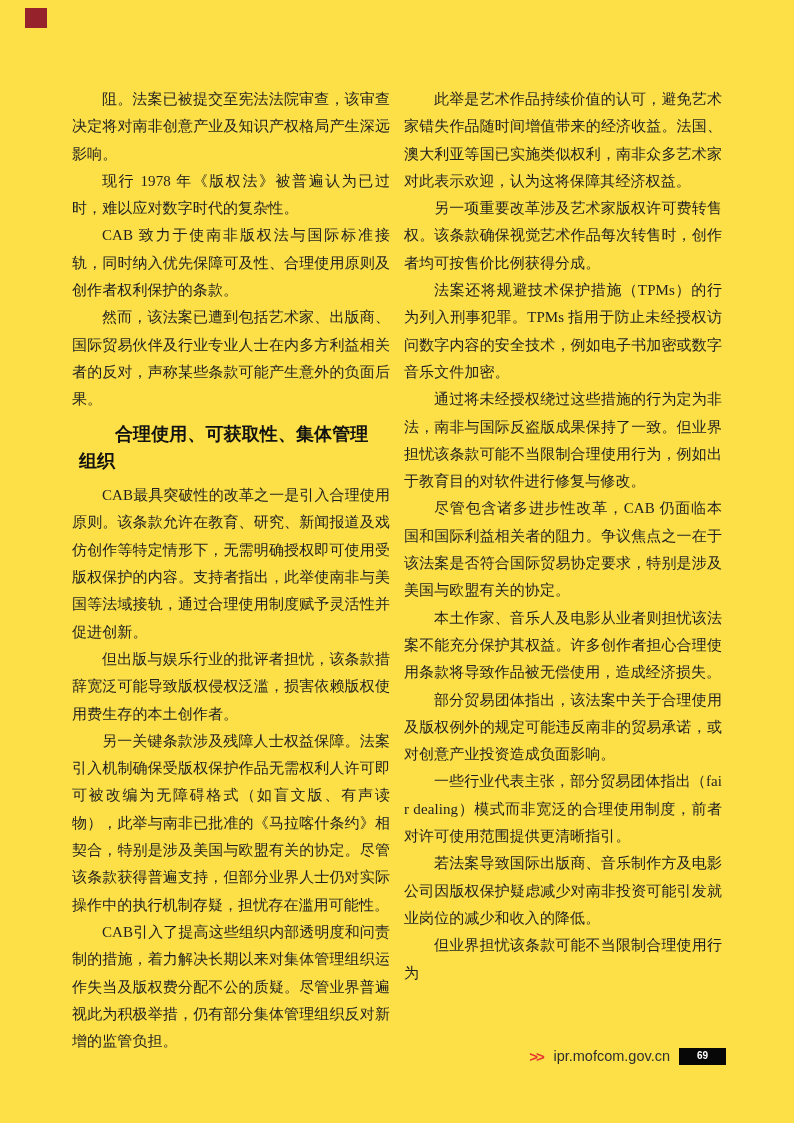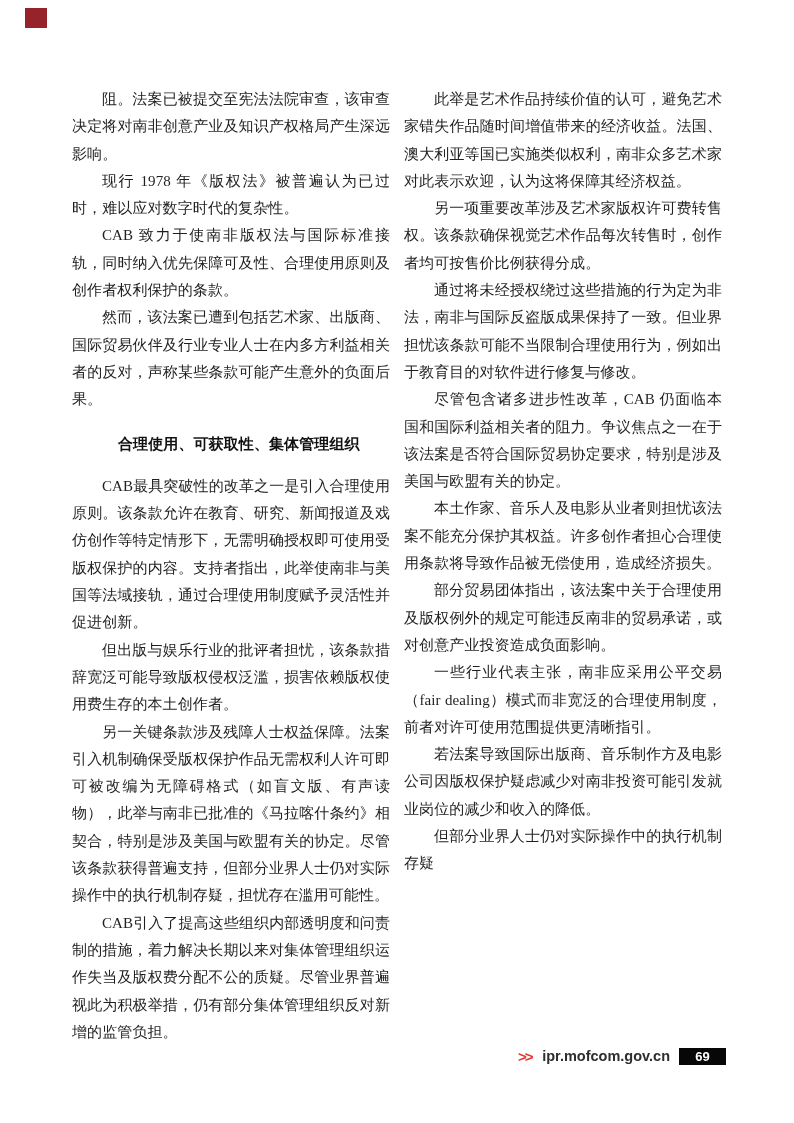"阻。法案已被提交至宪法法院审查，该审查决定将对南非创意产业及知识产权格局产生深远" .page { background: #ffffff -> #fde047 }
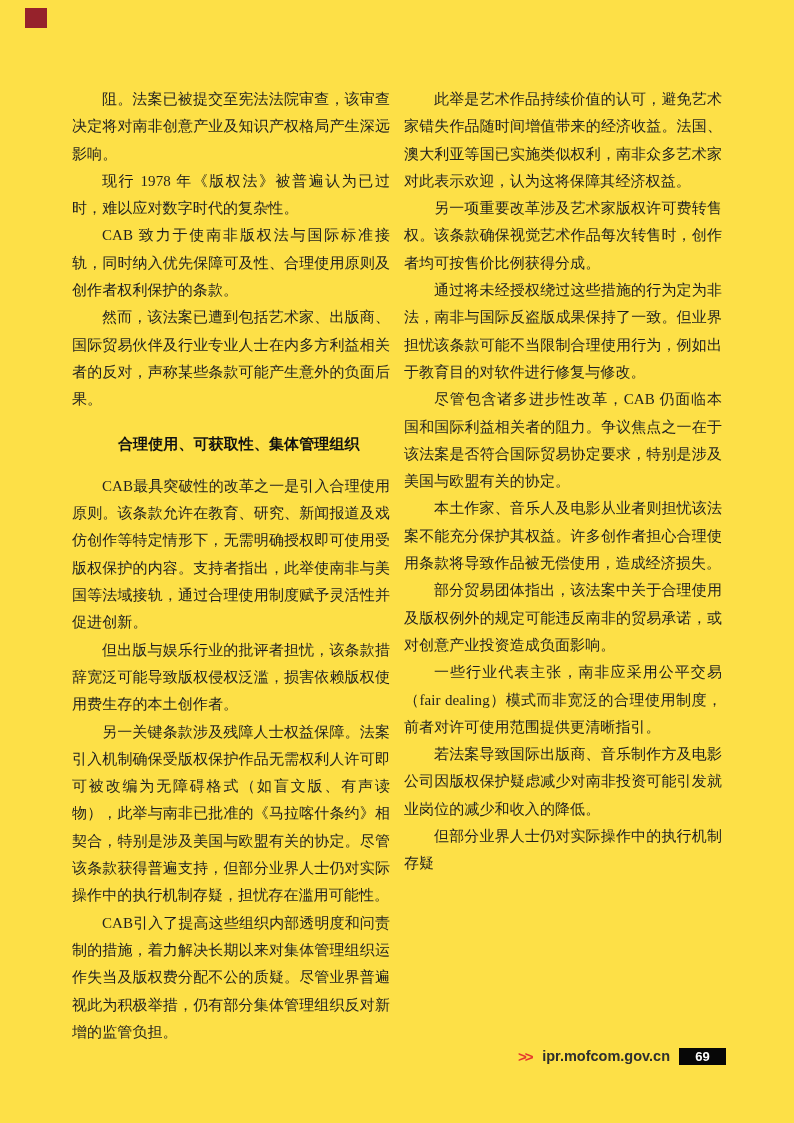"法案还将规避技术保护措施（TPMs）的行为列入刑事犯罪。TPMs" p.body { html: none -> <p>法案还将规避技术保护措施（TPMs）的行为列入刑事犯罪。TPMs 指用于防止未经授权访问数字内容的安全技术，例如电子书加密或数字音乐文件加密。</p> }
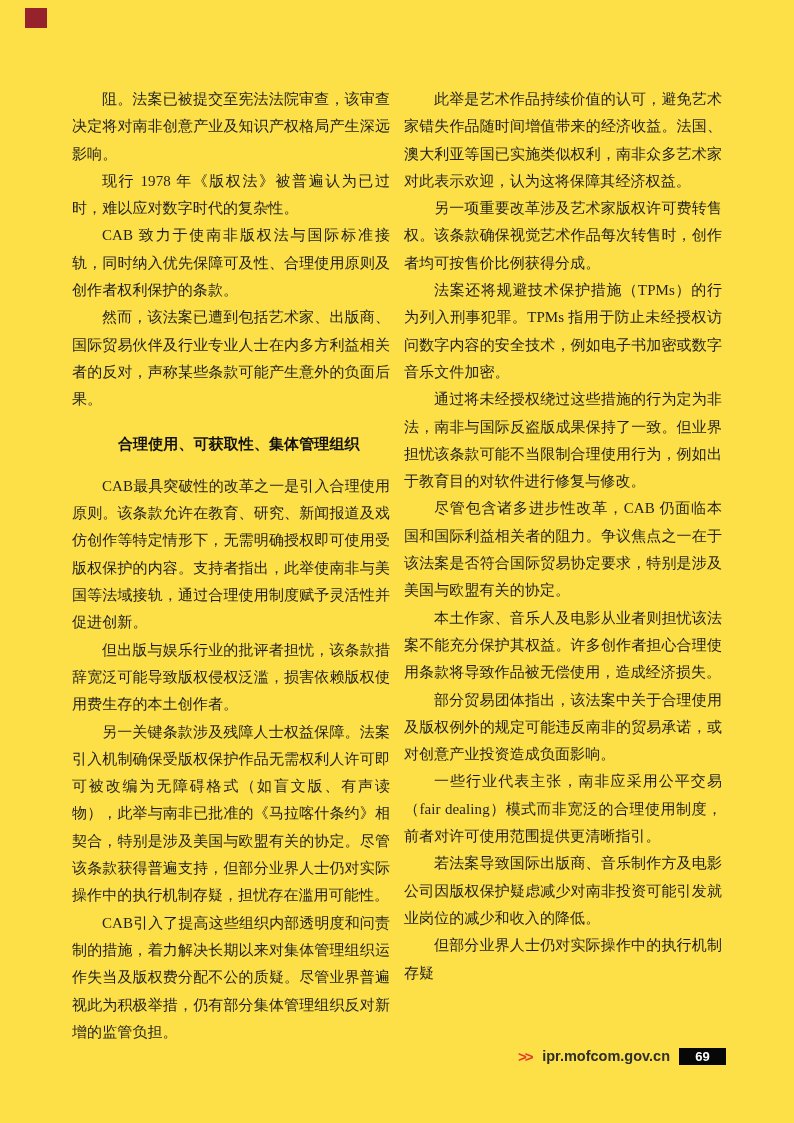"合理使用、可获取性、集体管理组织" .col h3.heading { font-size: 15px -> 18px; margin: 16px -> 7px }
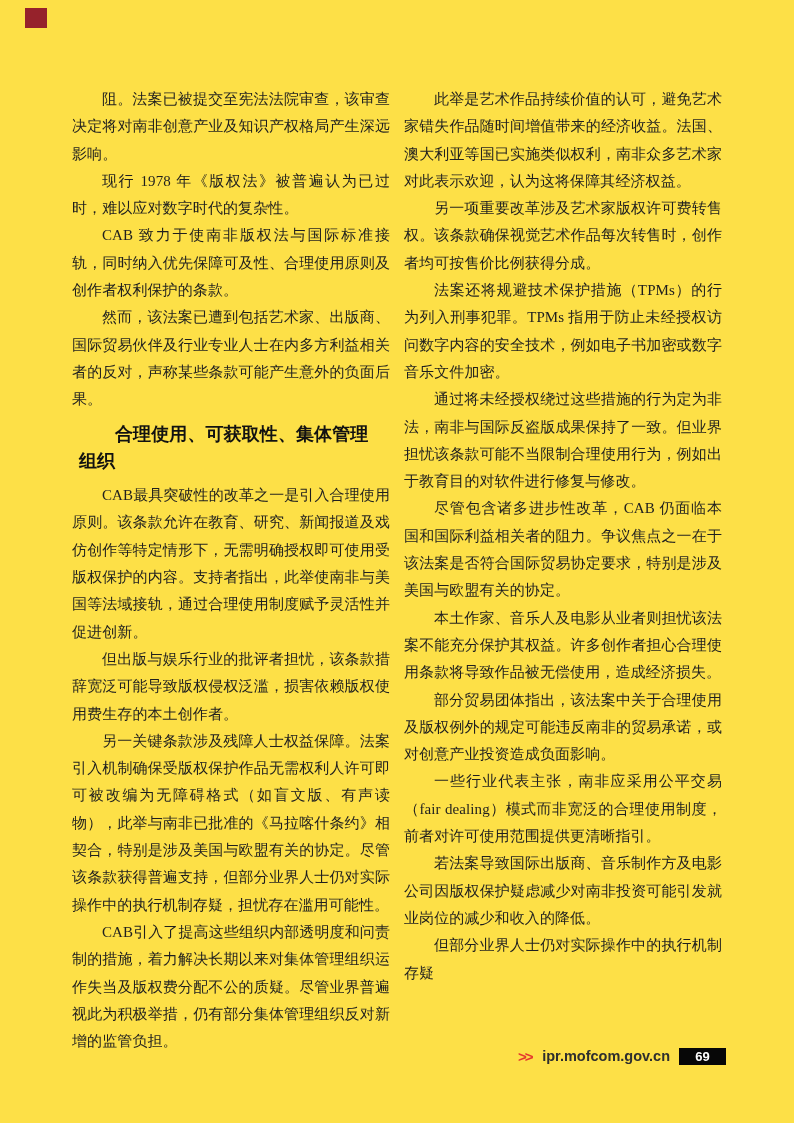"一些行业代表主张，南非应采用公平交易（fair" p.body { text: 南非应采用公平交易 -> 部分贸易团体指出 }
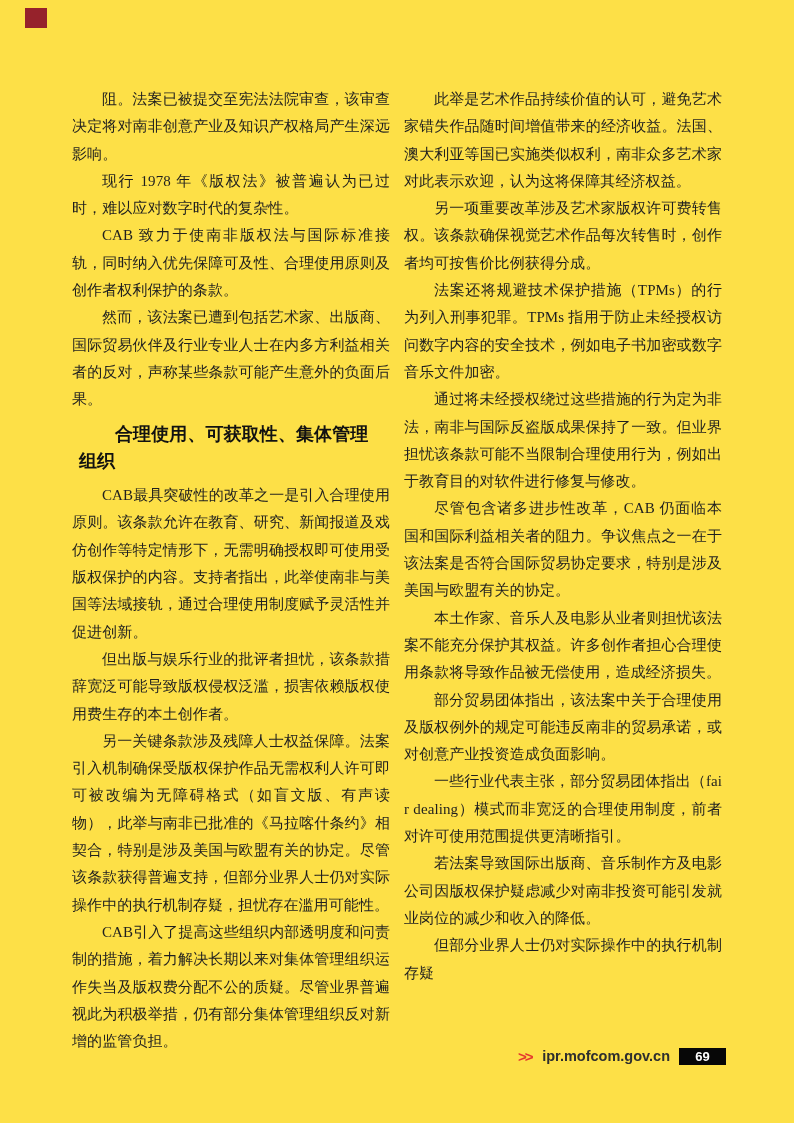"但部分业界人士仍对实际操作中的执行机制存疑" p.body { text: 部分业界人士仍对实际操作中的执行机制存疑 -> 业界担忧该条款可能不当限制合理使用行为 }
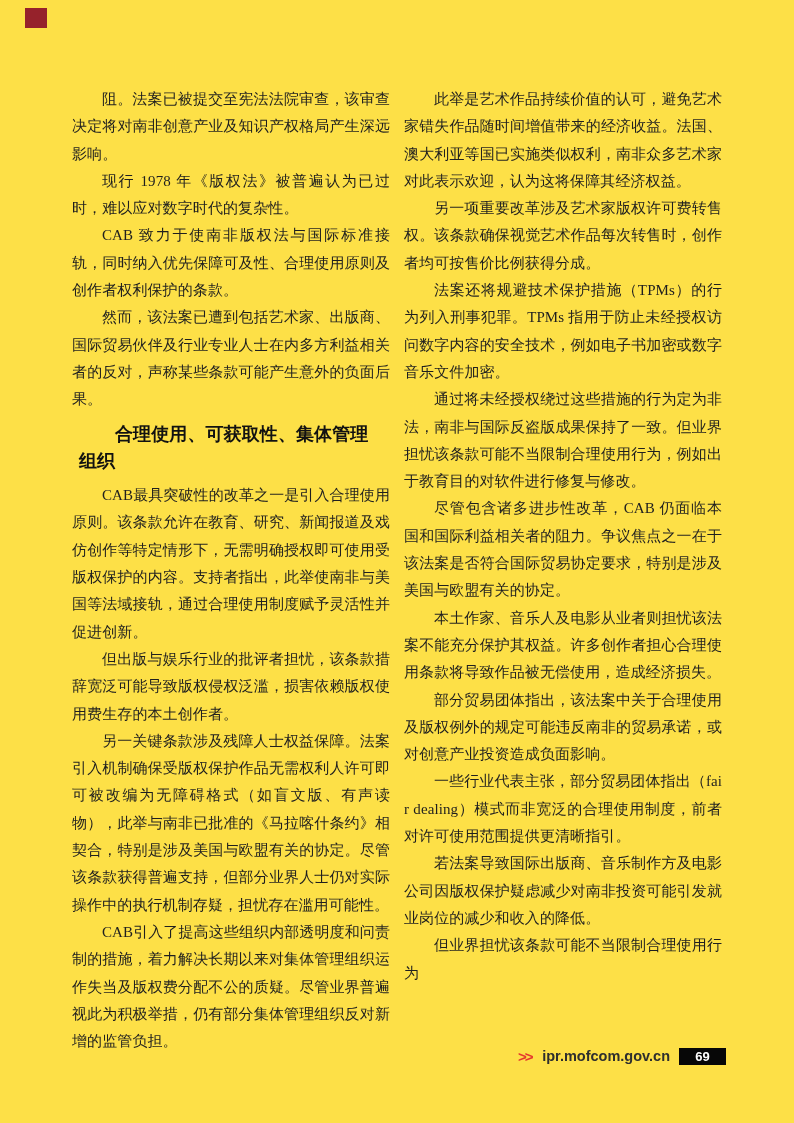"ipr.mofcom.gov.cn" .site { font-weight: 700 -> 400 }
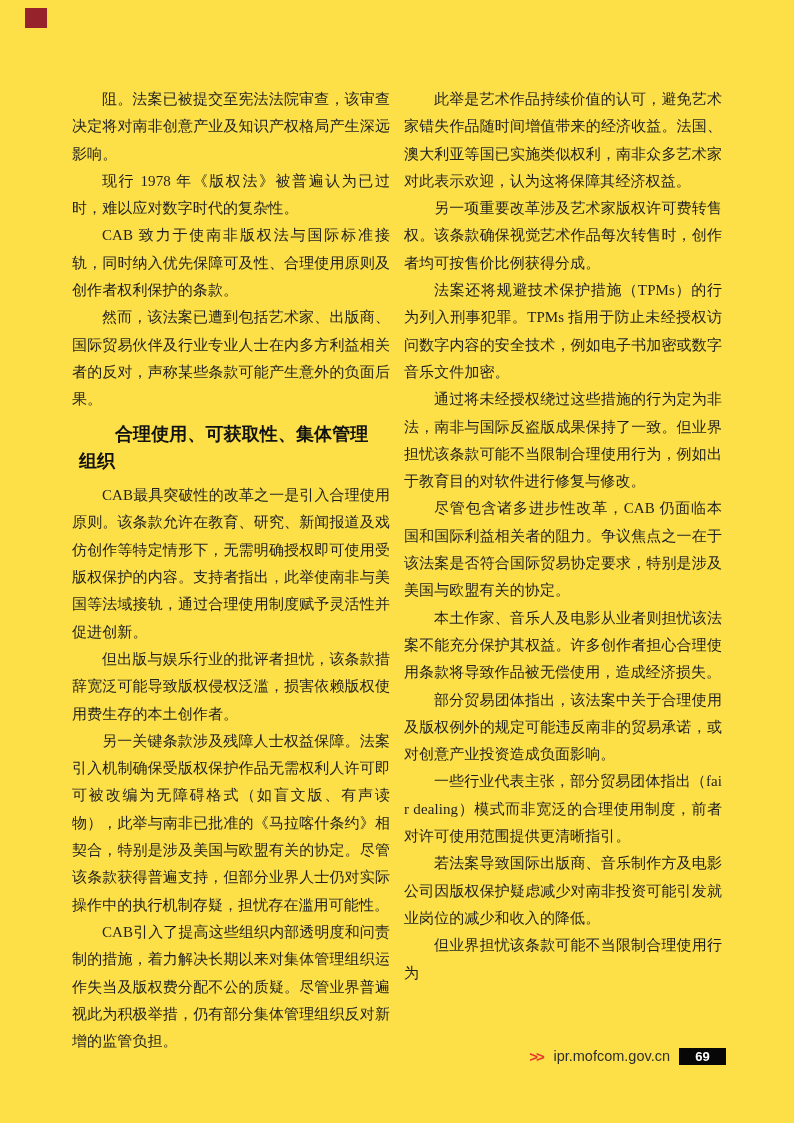"69" .badge { font-size: 13px -> 10px }
